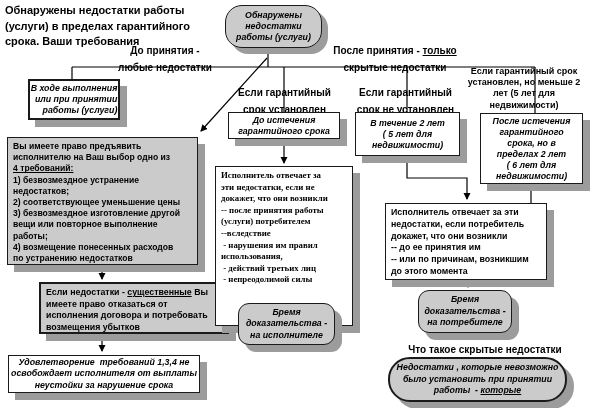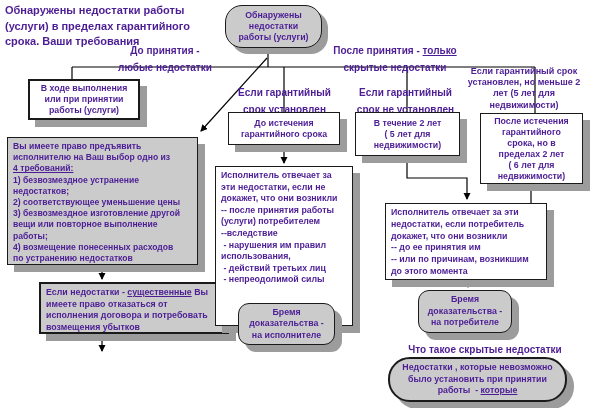"Обнаружены недостатки работы" #canvas { color: #4c1d95 -> #000000 }
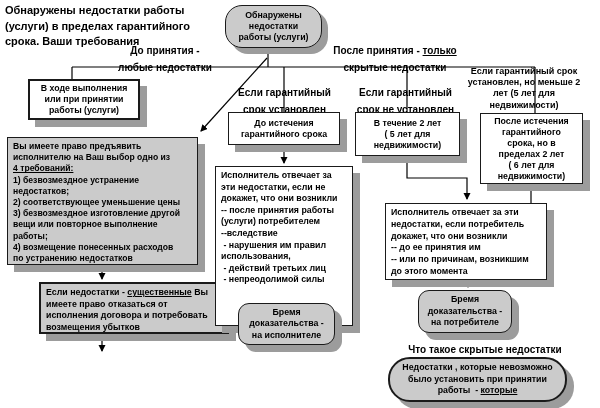"Обнаружены" .t88 { font-style: none -> italic }
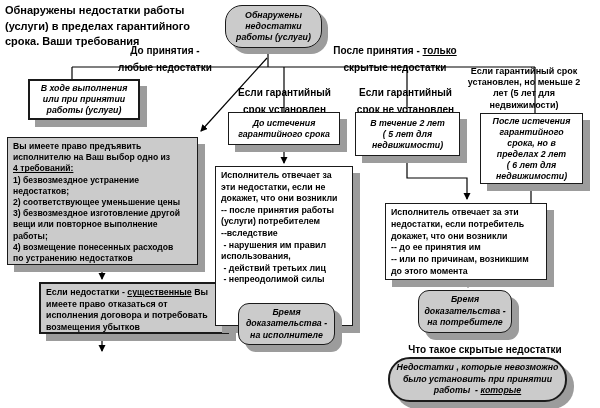"В ходе выполнения" div.node { text-align: none -> right; width: 112px -> 92px }
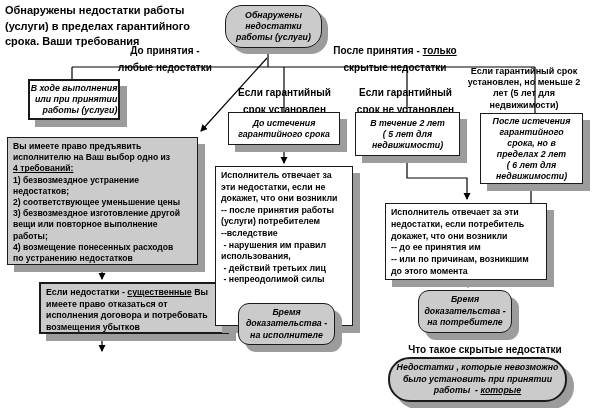"До истечения" div.node { height: 33px -> 27px }
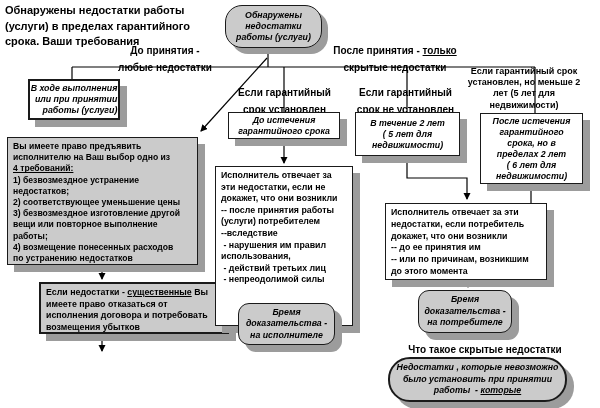"Исполнитель отвечает за" div.node { font-family: none -> Liberation Serif, serif }
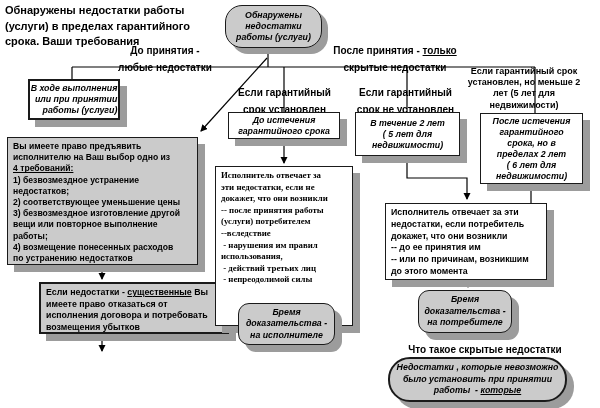"Удовлетворение требований 1,3,4 не" div.node { html: none -> <div> <span>Удовлетворение требований 1,3,4 не освобождает исполнителя от выплаты неустойки за нарушение срока</span> </div> }
